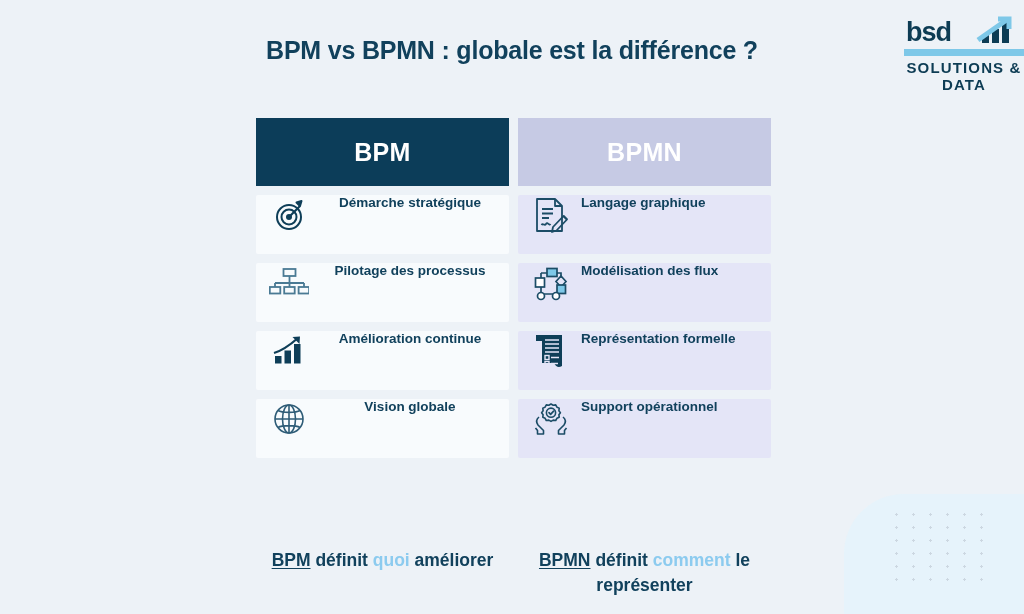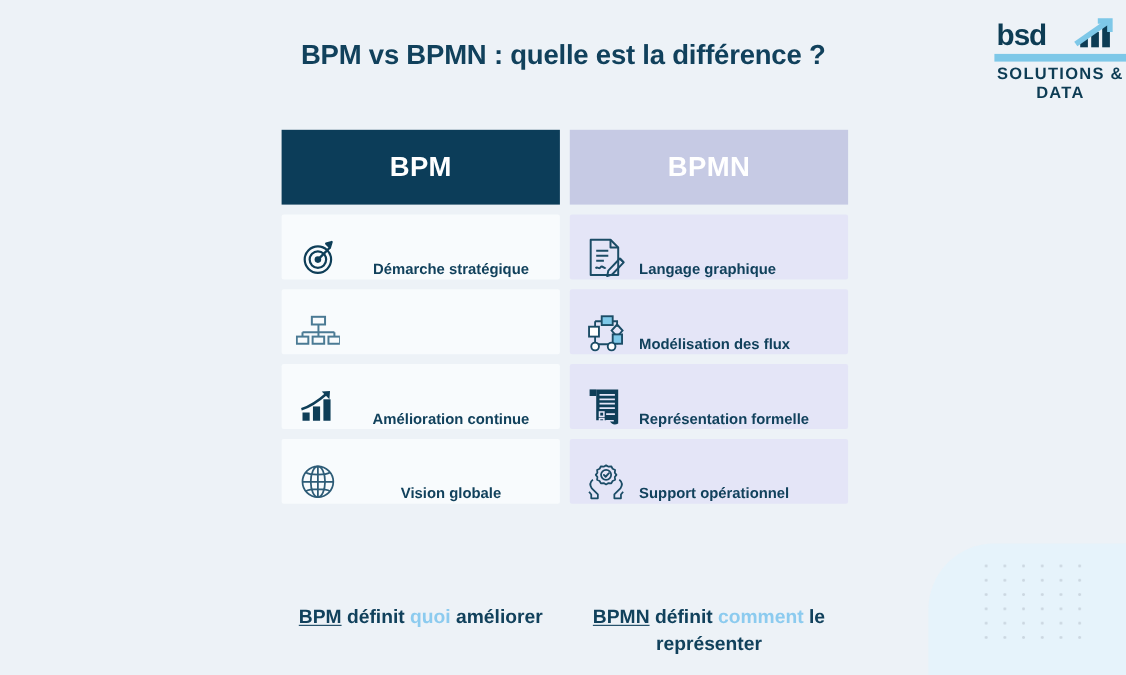"BPM vs BPMN : quelle" div { text: quelle -> globale }
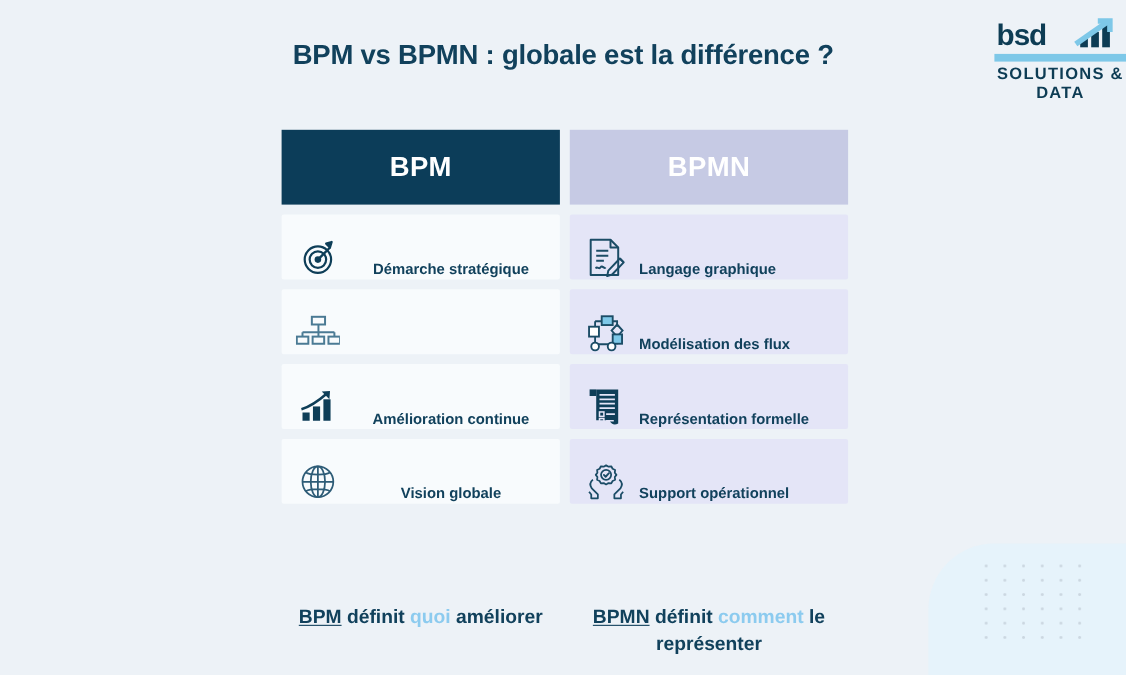"Démarche stratégique" .row { align-items: flex-end -> flex-start }
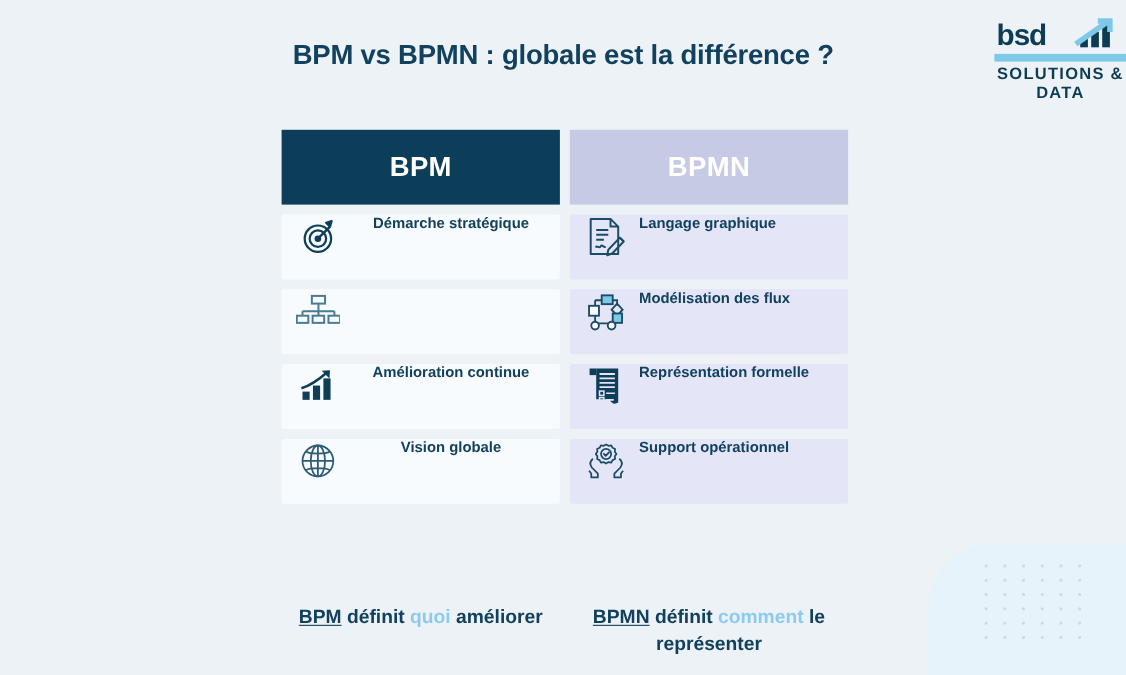"Pilotage des processus" span.row-label { html: none -> <span>Pilotage des processus</span> }
